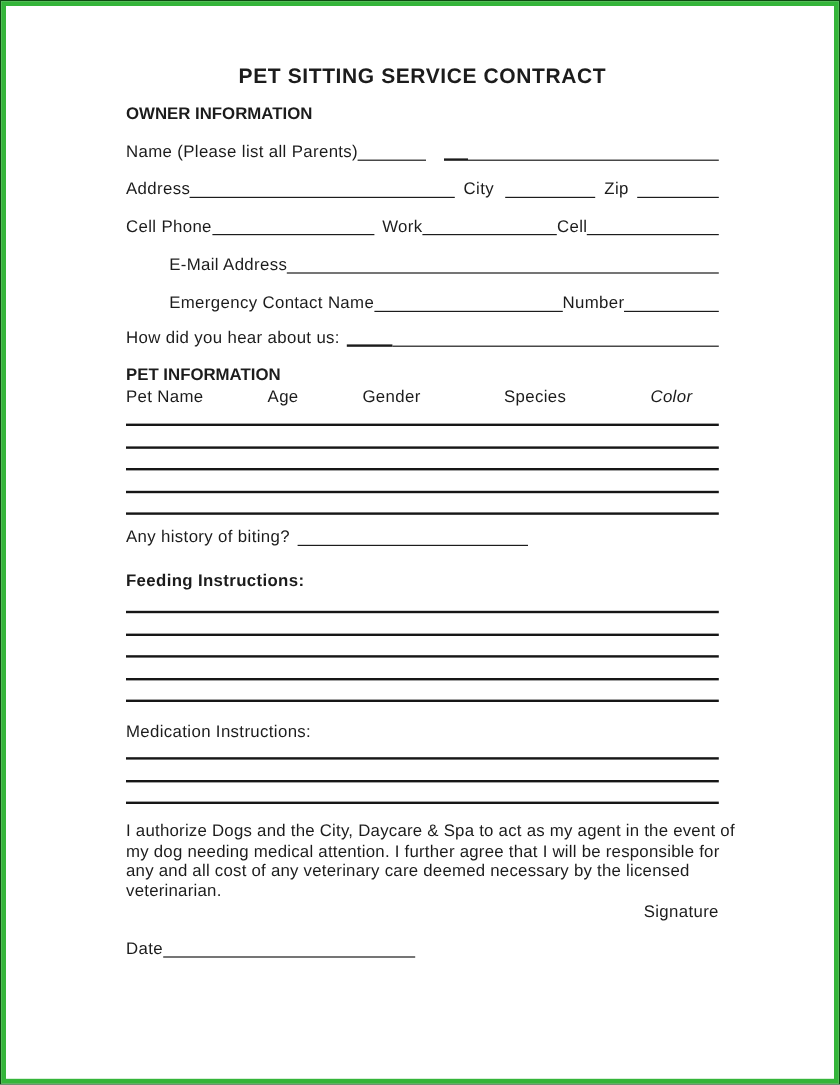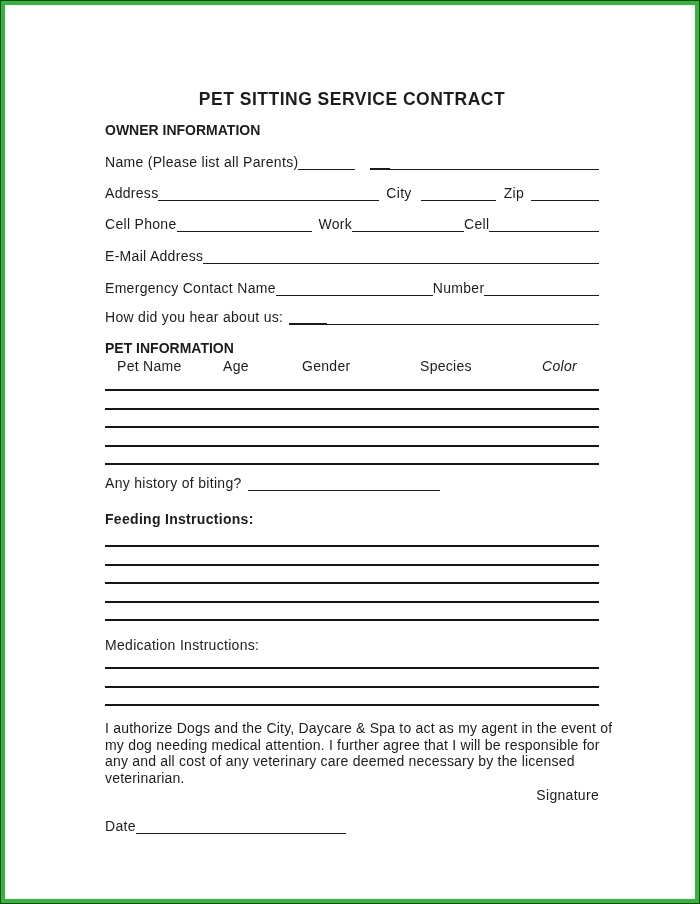"PET SITTING SERVICE CONTRACT" .page-inner { padding: 84px 96px 0 100px -> 48px 96px 0 100px }
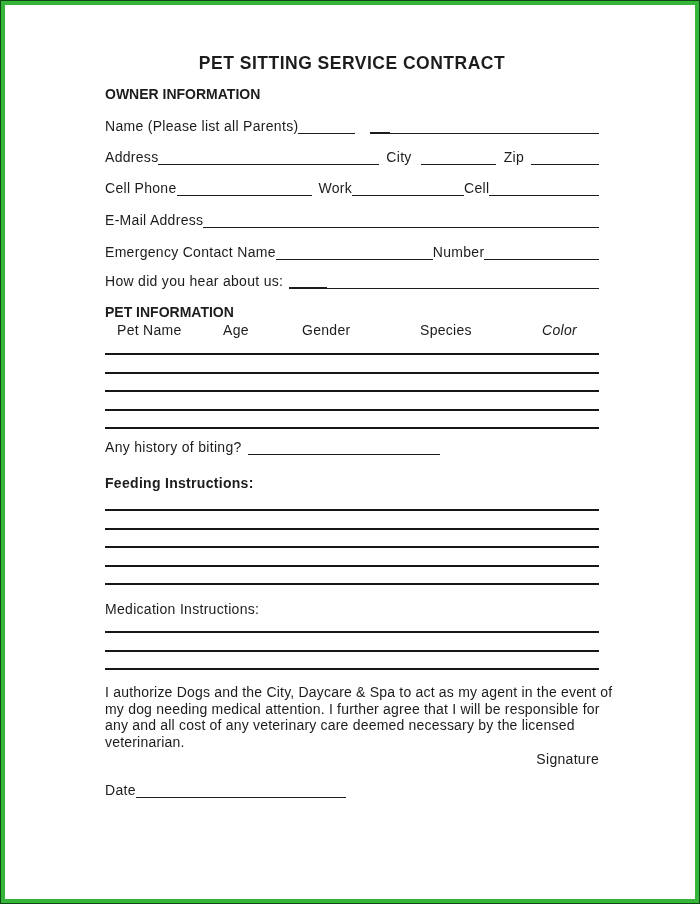"E-Mail Address" .frow.mt16 { margin-left: none -> 36px }
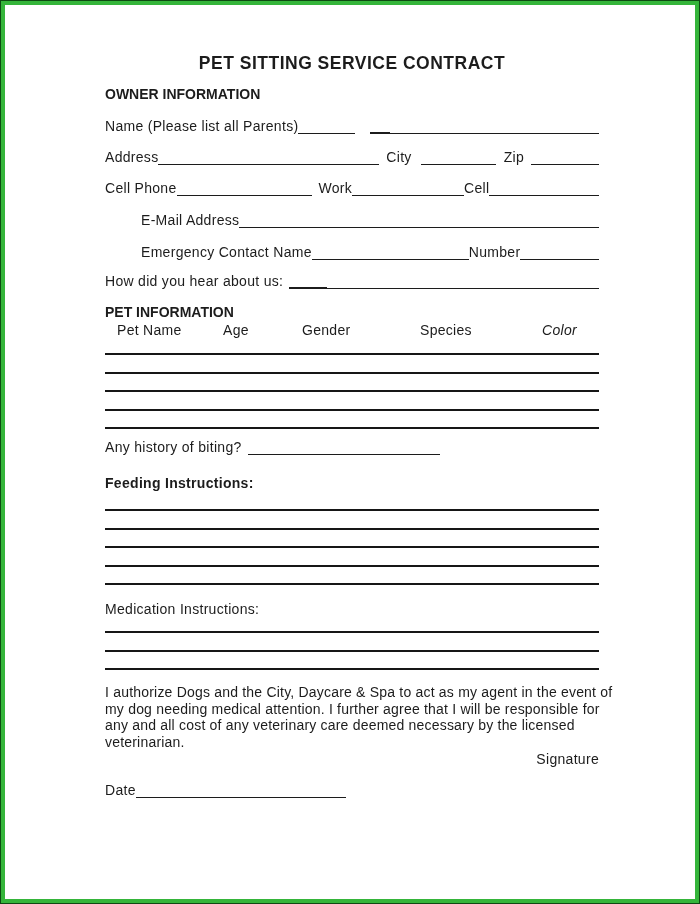"Pet Name" .col-0 { left: 12px -> 0 }
